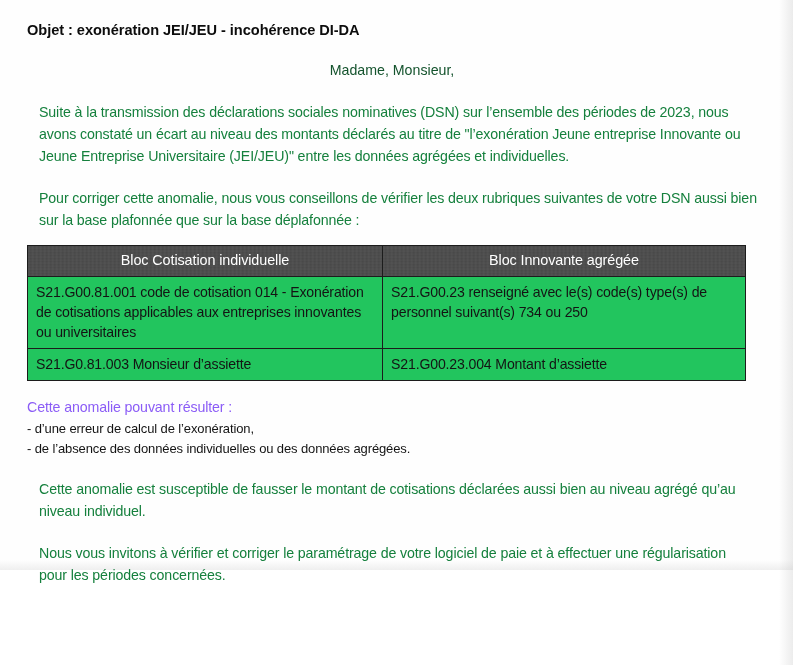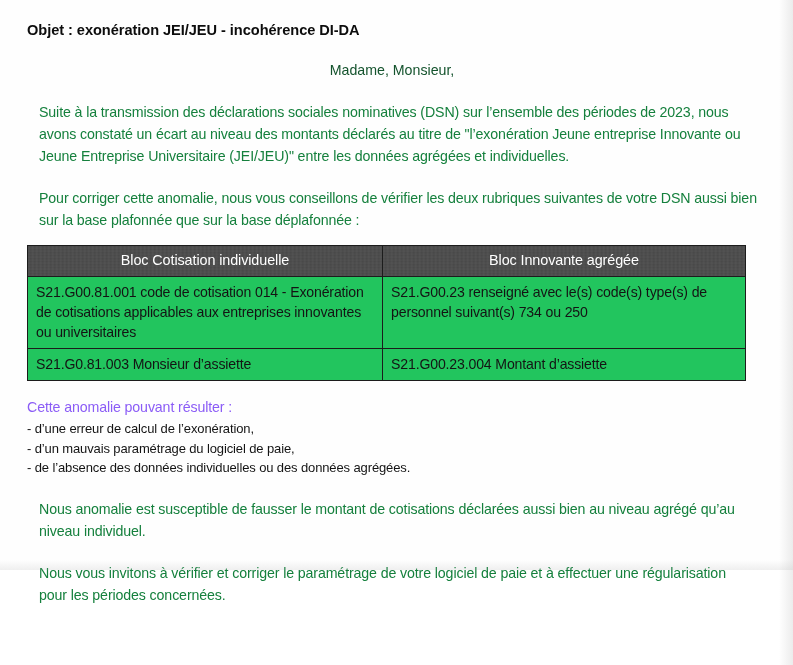"d’un mauvais paramétrage du logiciel" li { html: <li>d’un mauvais paramétrage du logiciel de paie,</li> -> none }
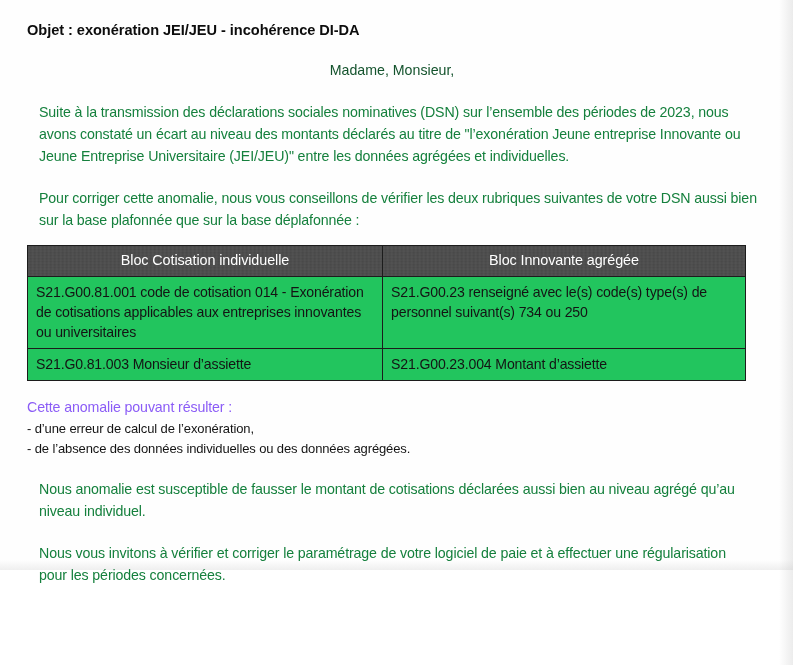"Nous anomalie est susceptible de" p.para { text: Nous -> Cette }
